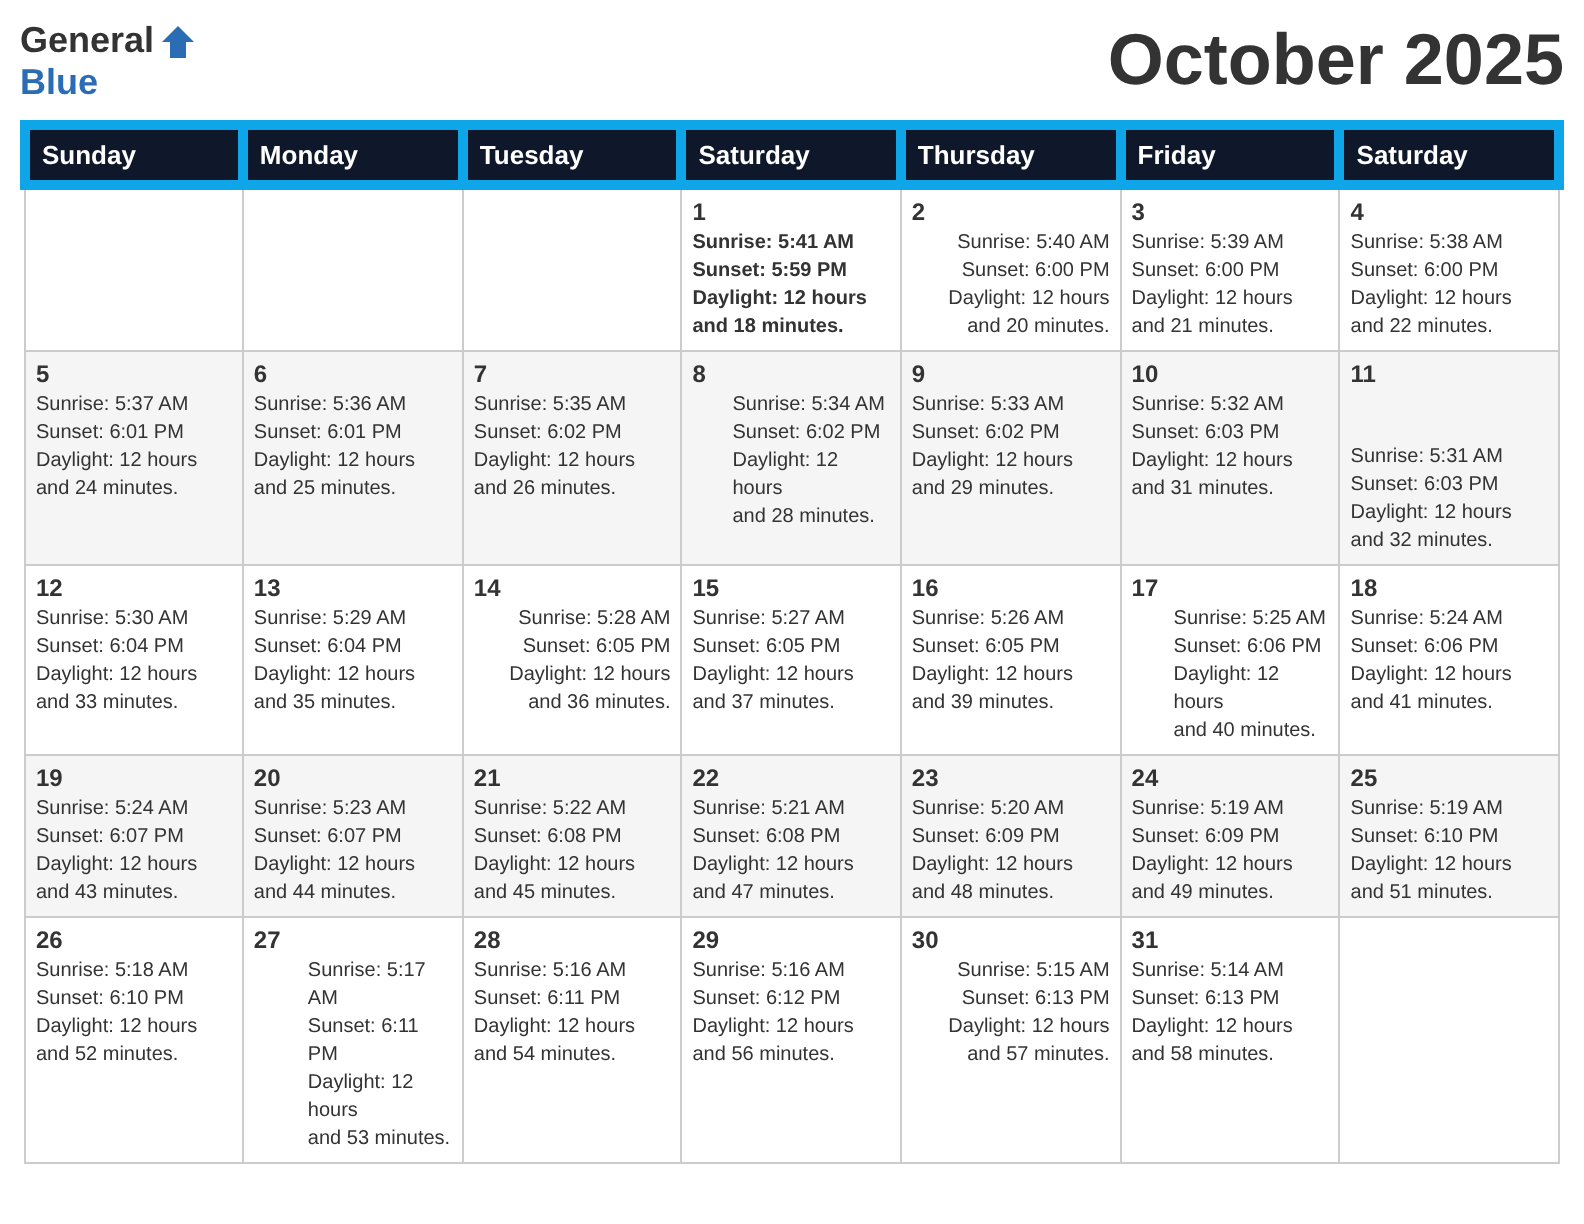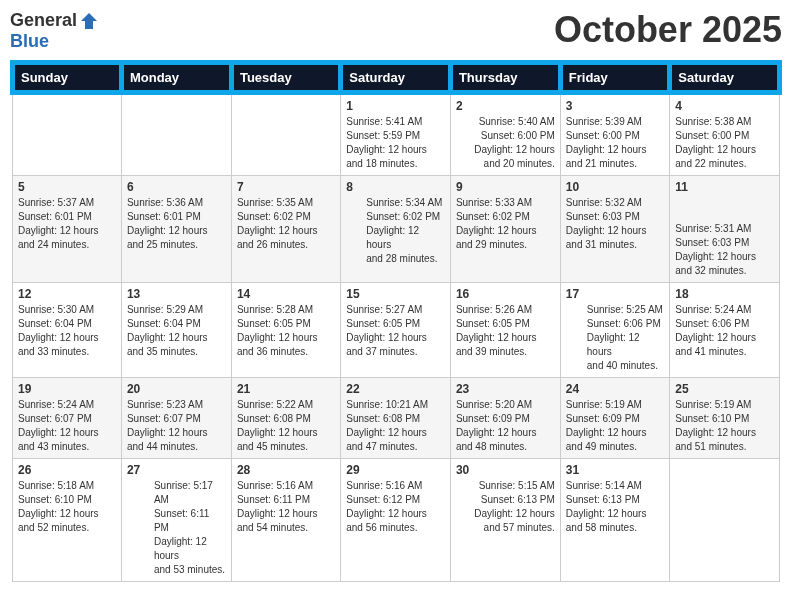"Sunrise: 5:41 AM" div.day-info { font-weight: none -> bold }
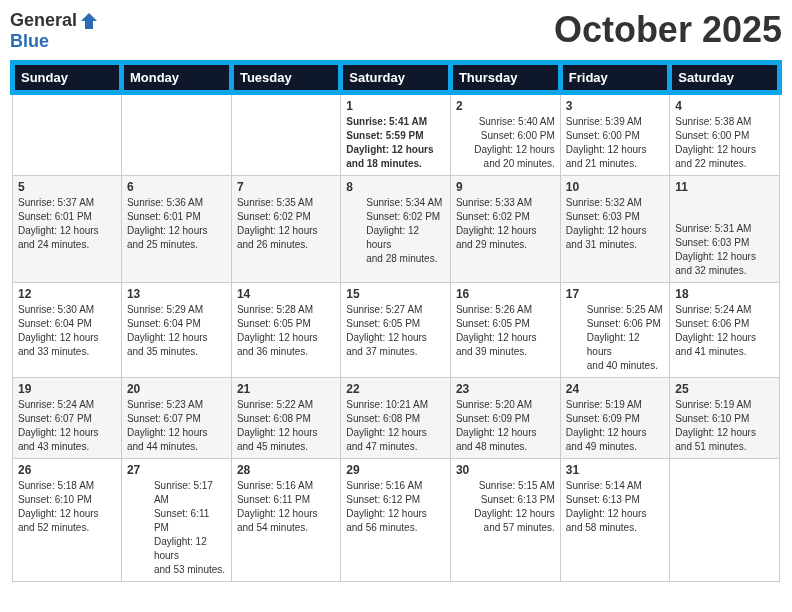"Sunrise: 5:28 AM" div.day-info { text-align: none -> right }
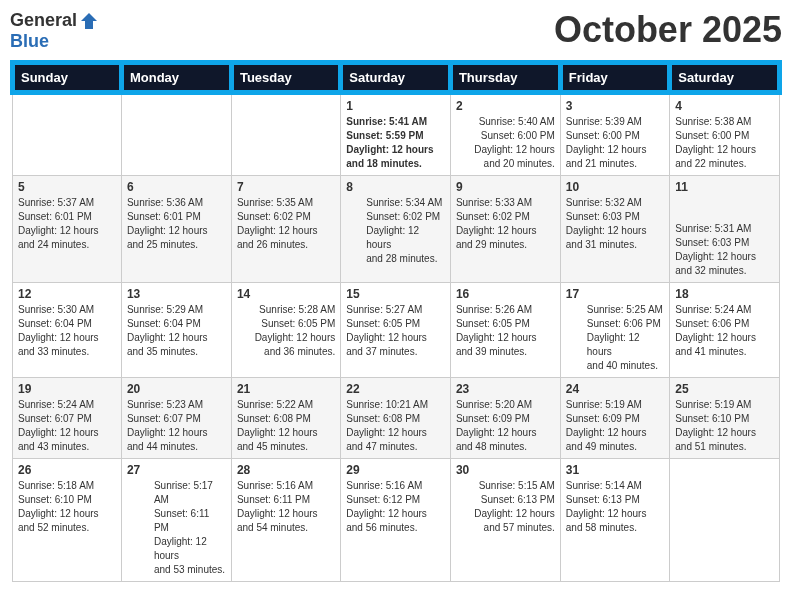"Sunrise: 10:21 AM" div.day-info { text: 10:21 -> 5:21 }
